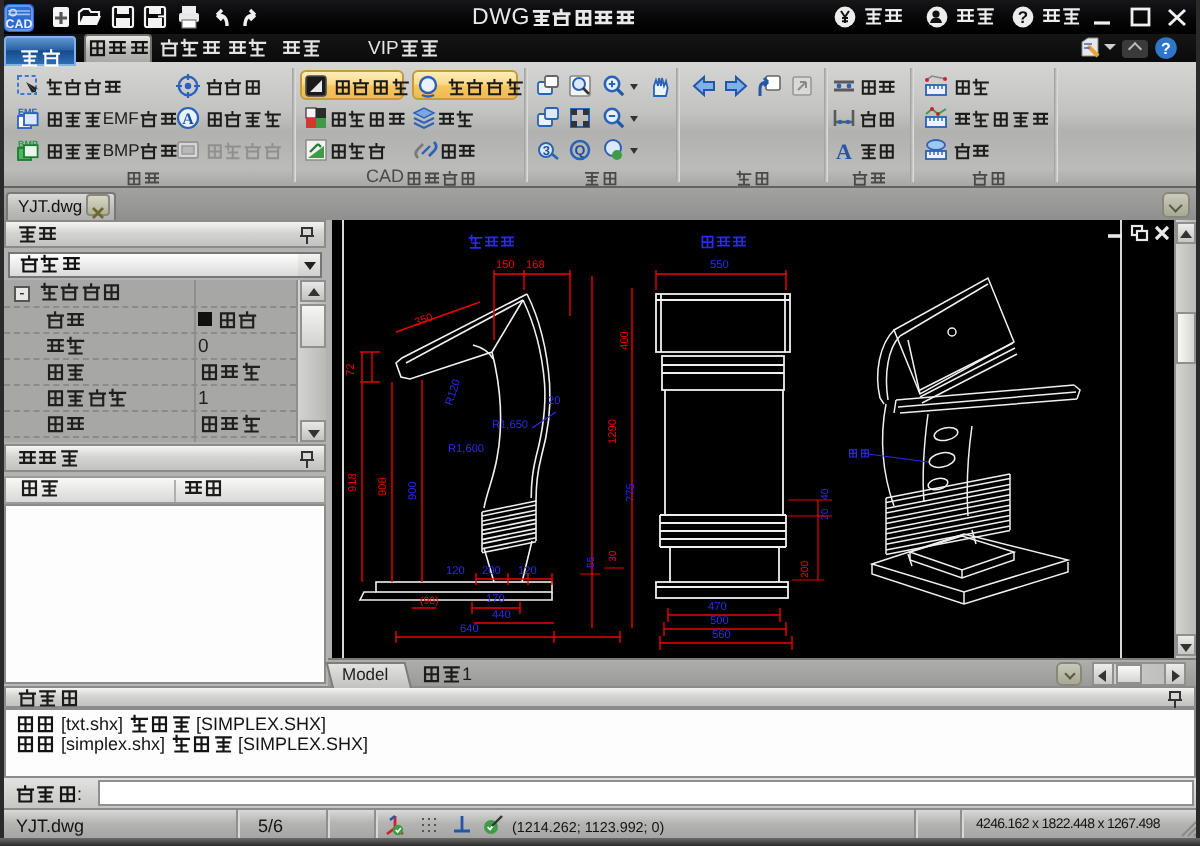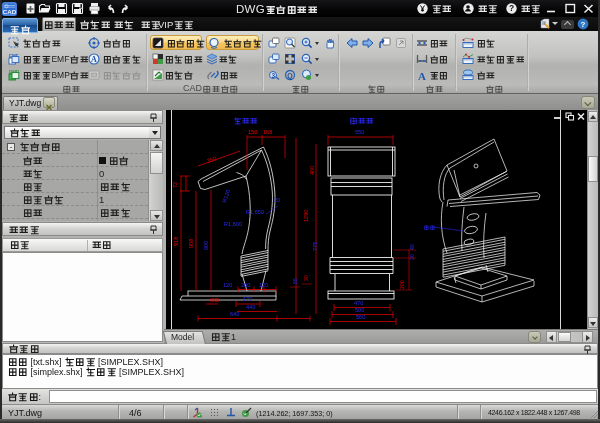"VIP" div.mitem { left: 158px -> 184px }
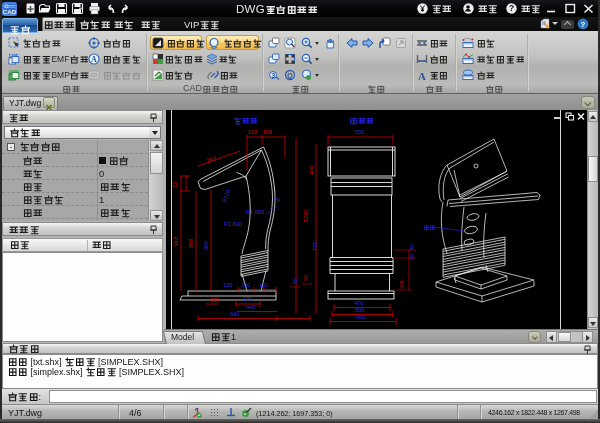"4/6" div.stxt { text: 4/6 -> 5/6 }
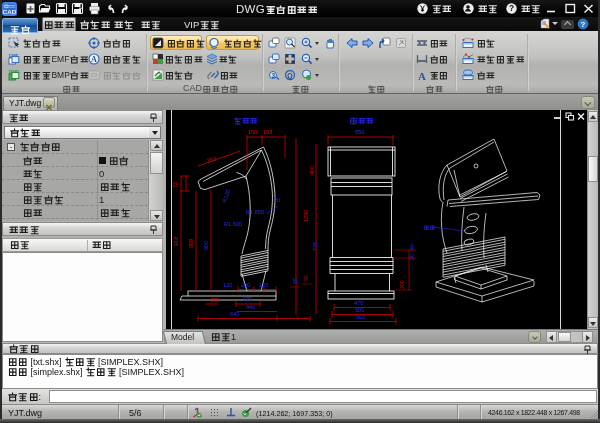"(1214.262; 1697.353; 0)" div.stxt { text: 1697.353 -> 1123.992 }
